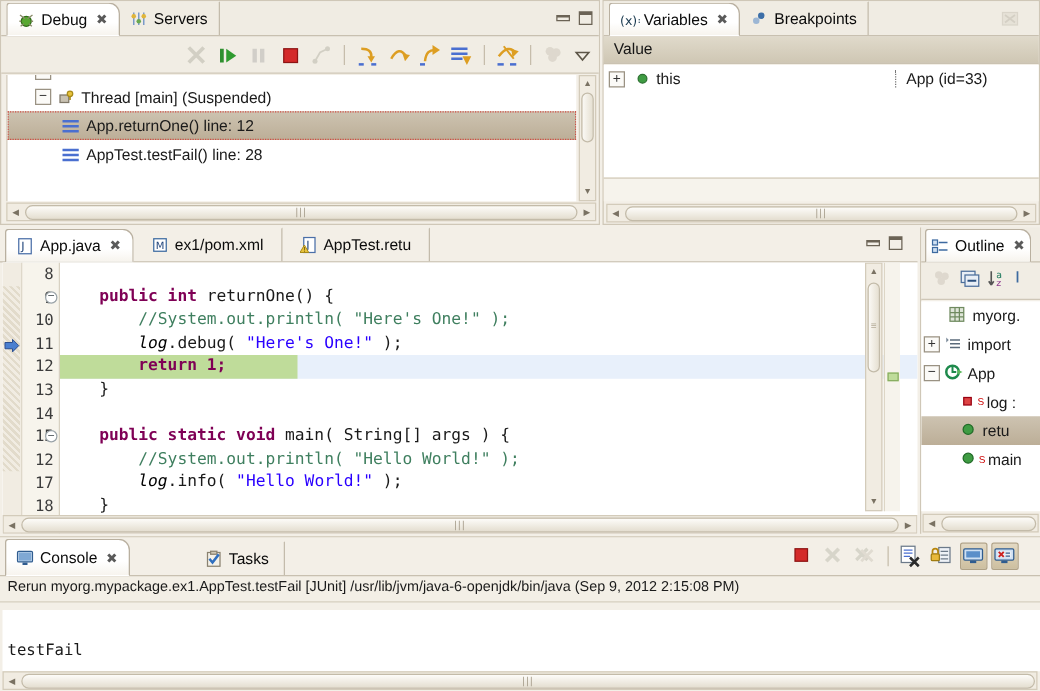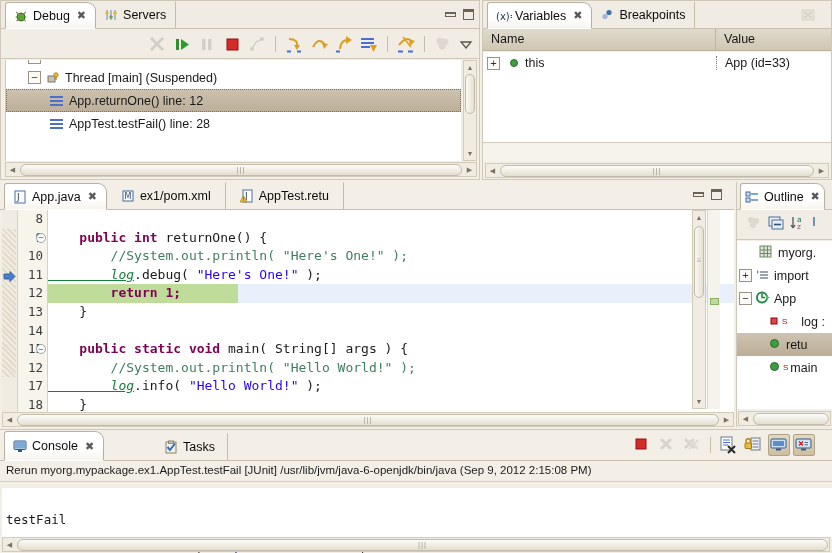"Name" div { html: <div>Name</div> -> none }
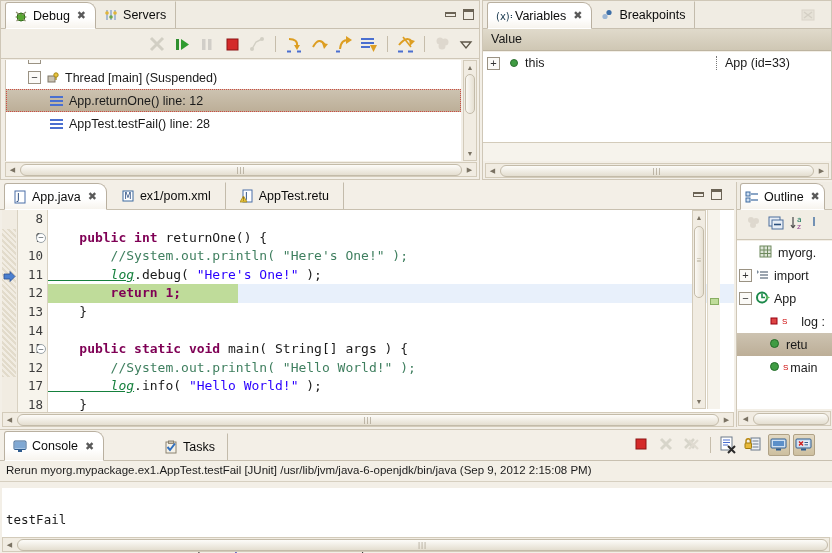"log" .fld { color: #15803d -> #000000; text-decoration: underline -> none }
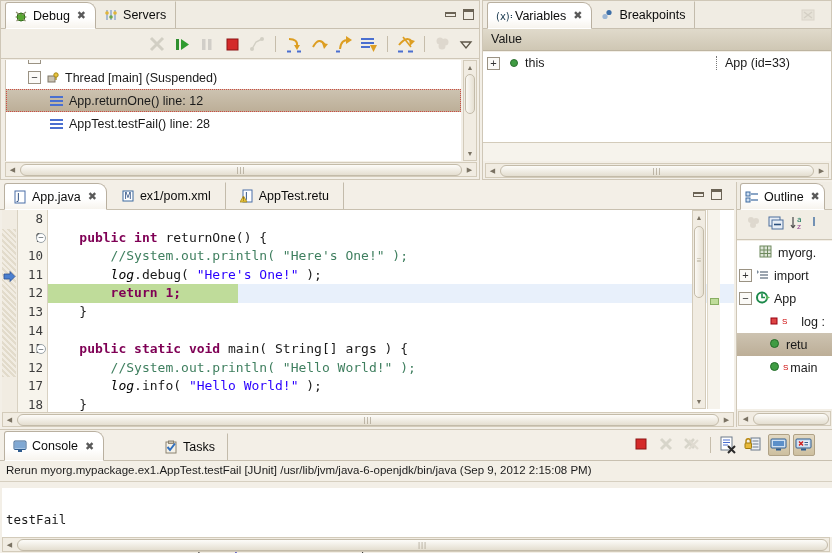"log :" span { margin-left: 14px -> 2px }
